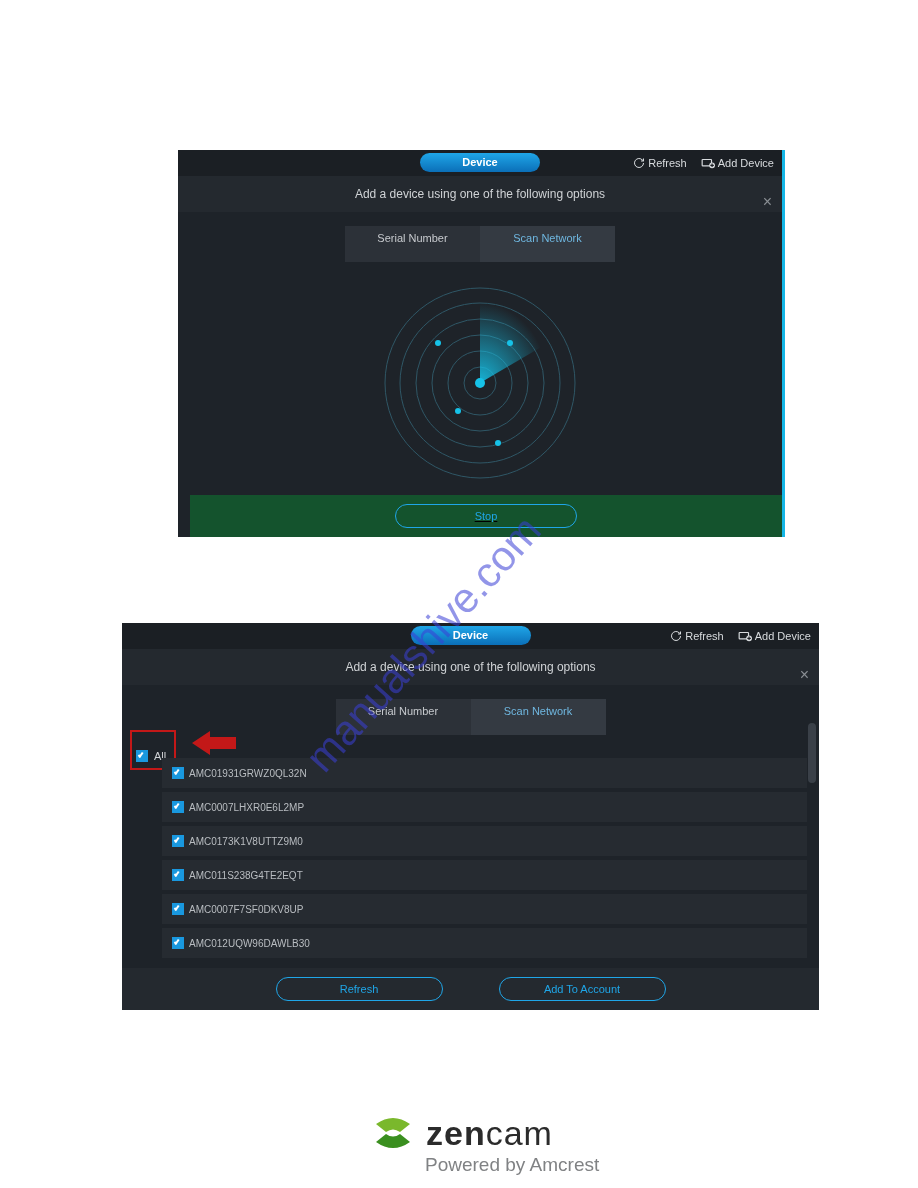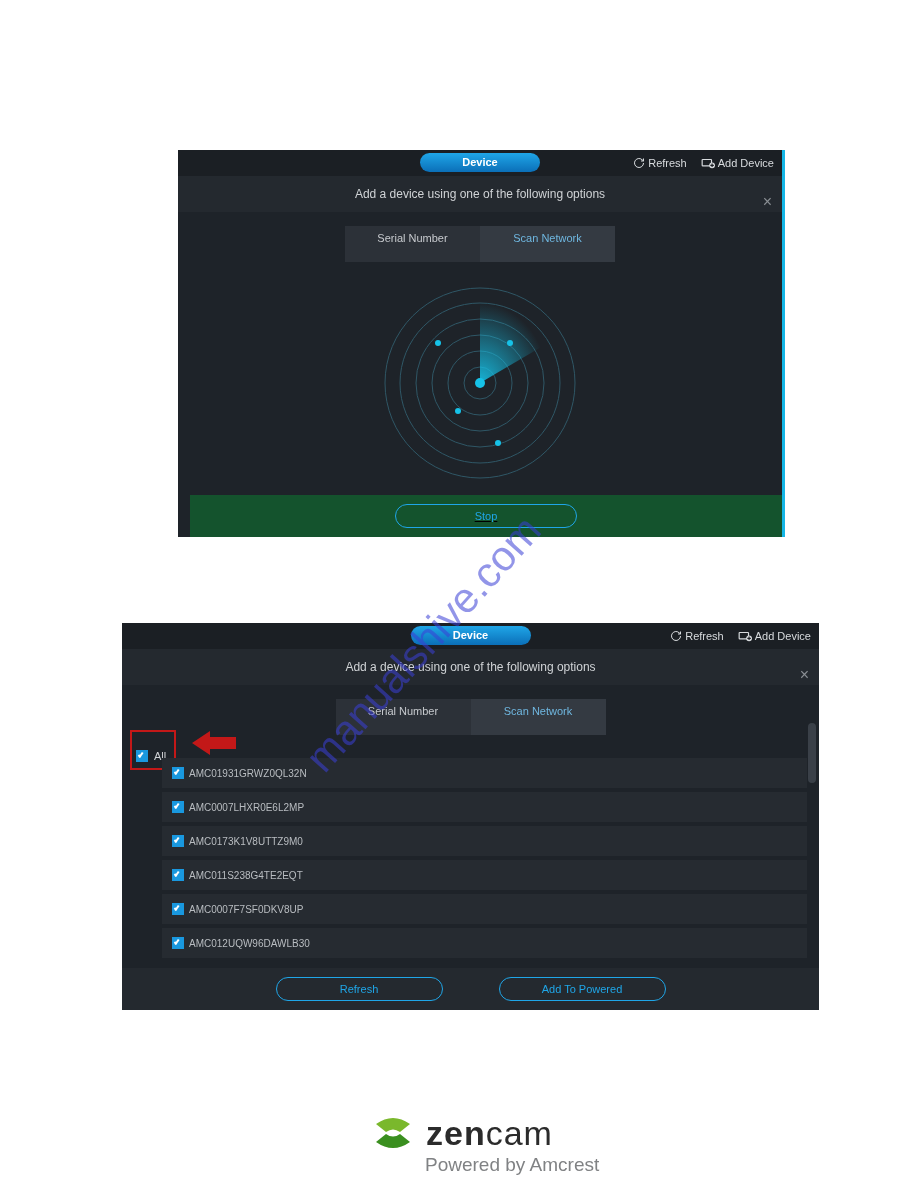"Add To Powered" div.btn-outline { text: Powered -> Account }
